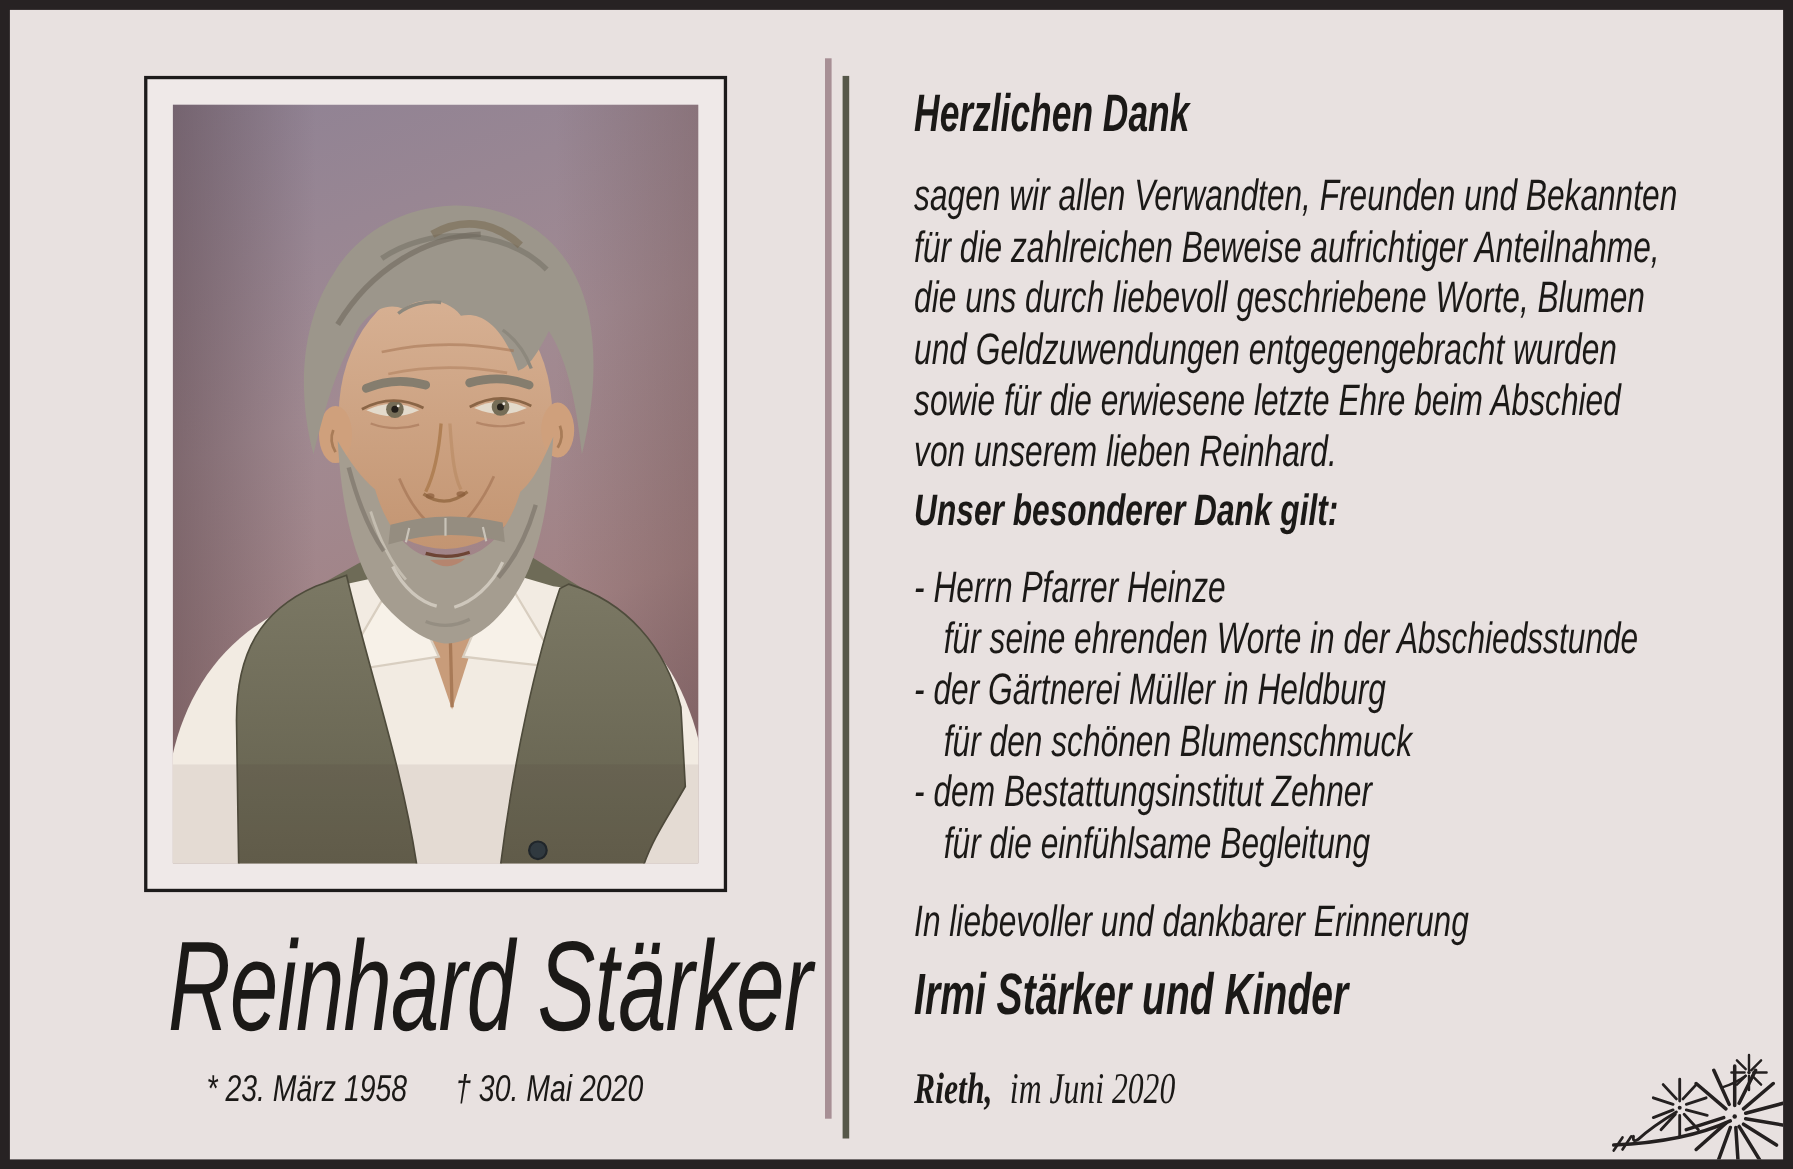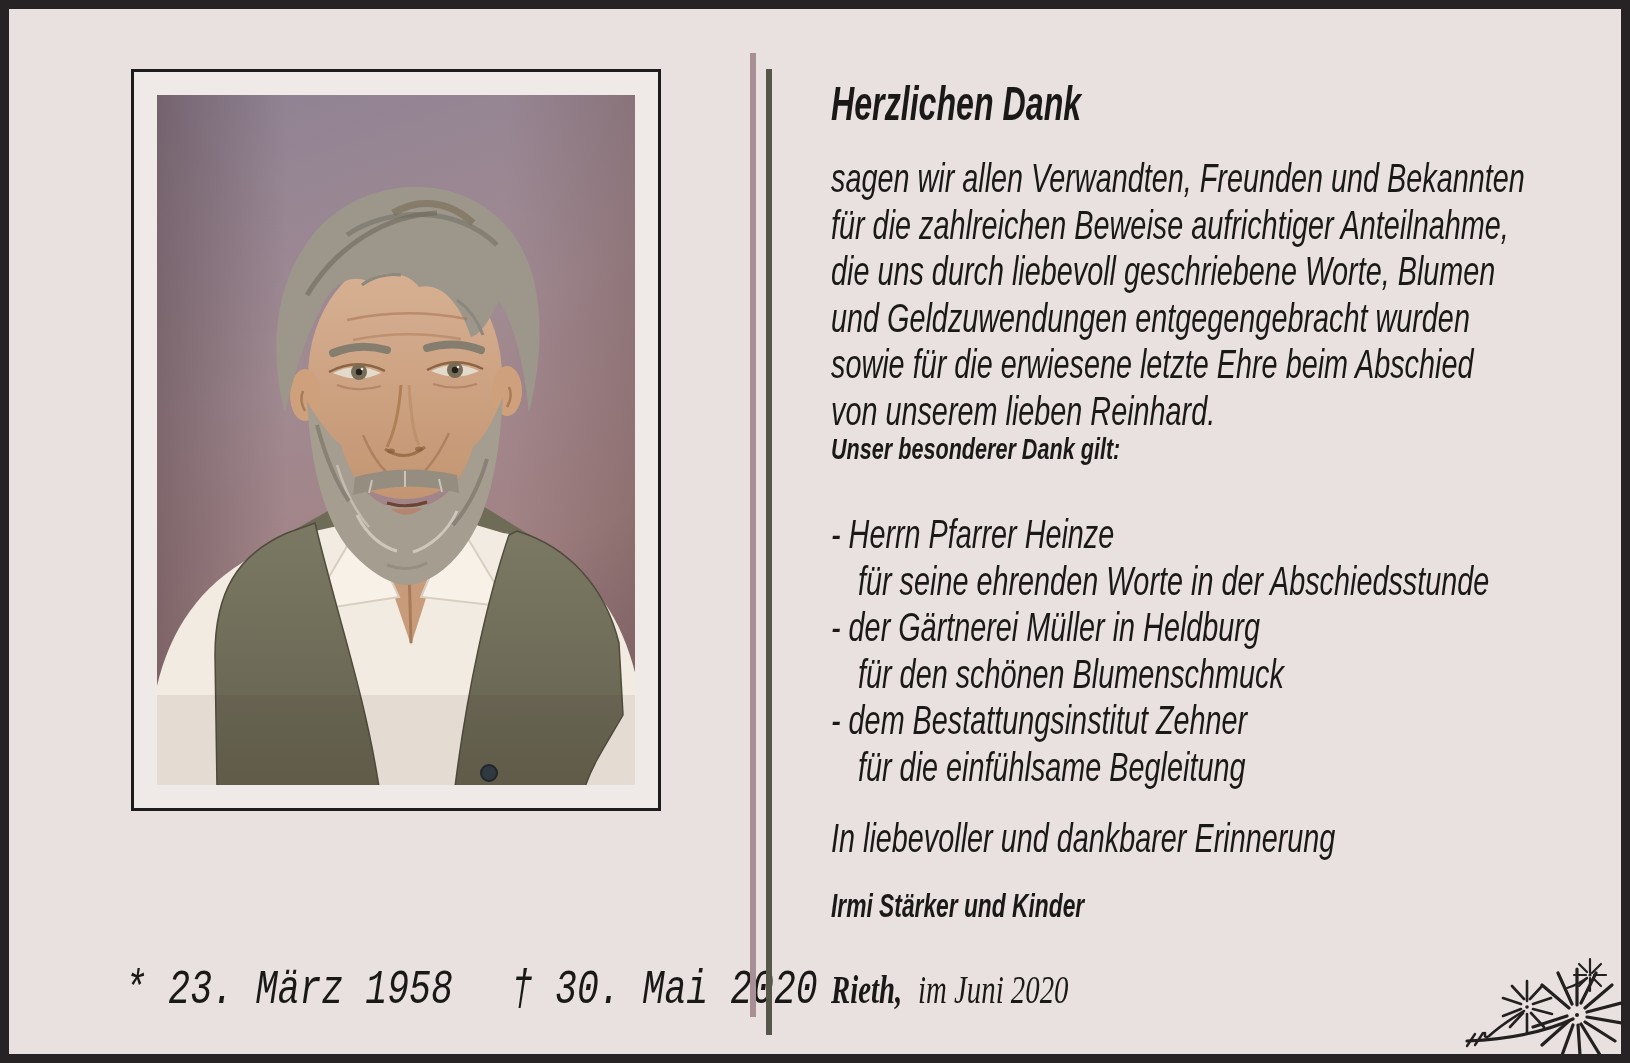"Unser besonderer Dank gilt:" .t-h2 { font-size: 30px -> 40px; top: 417px -> 432px }
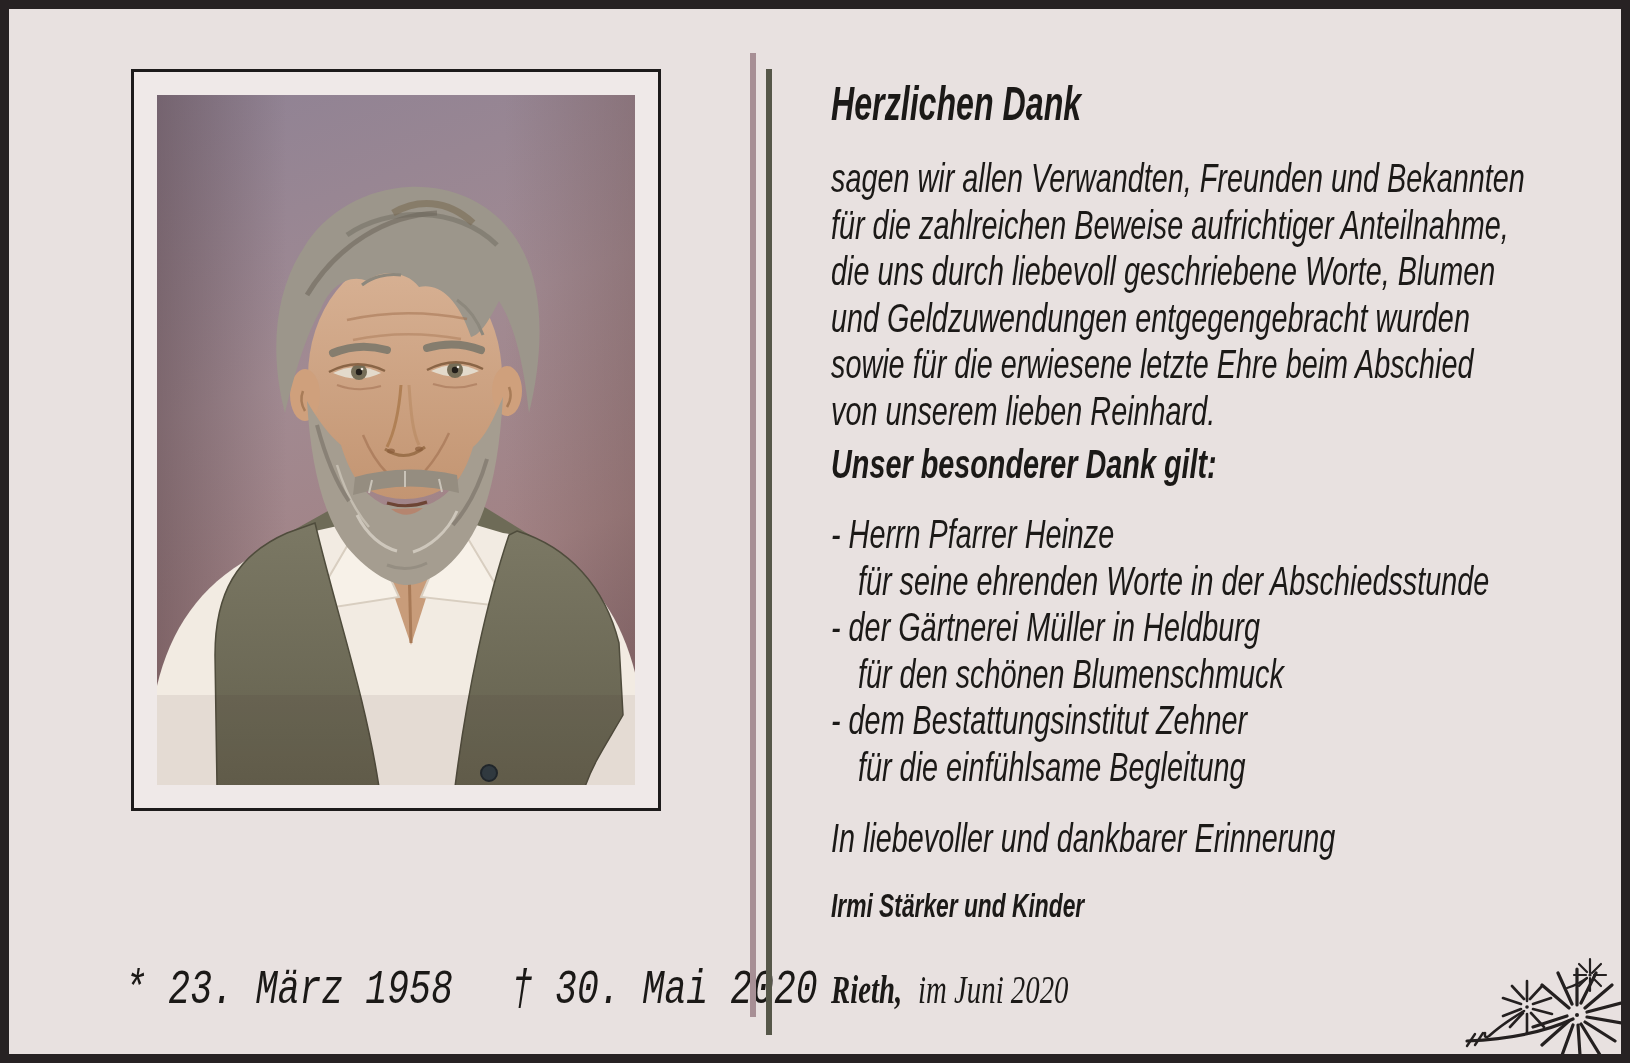"Reinhard Stärker" div.left-col-name { html: none -> <div> <span>Reinhard Stärker</span> </div> }
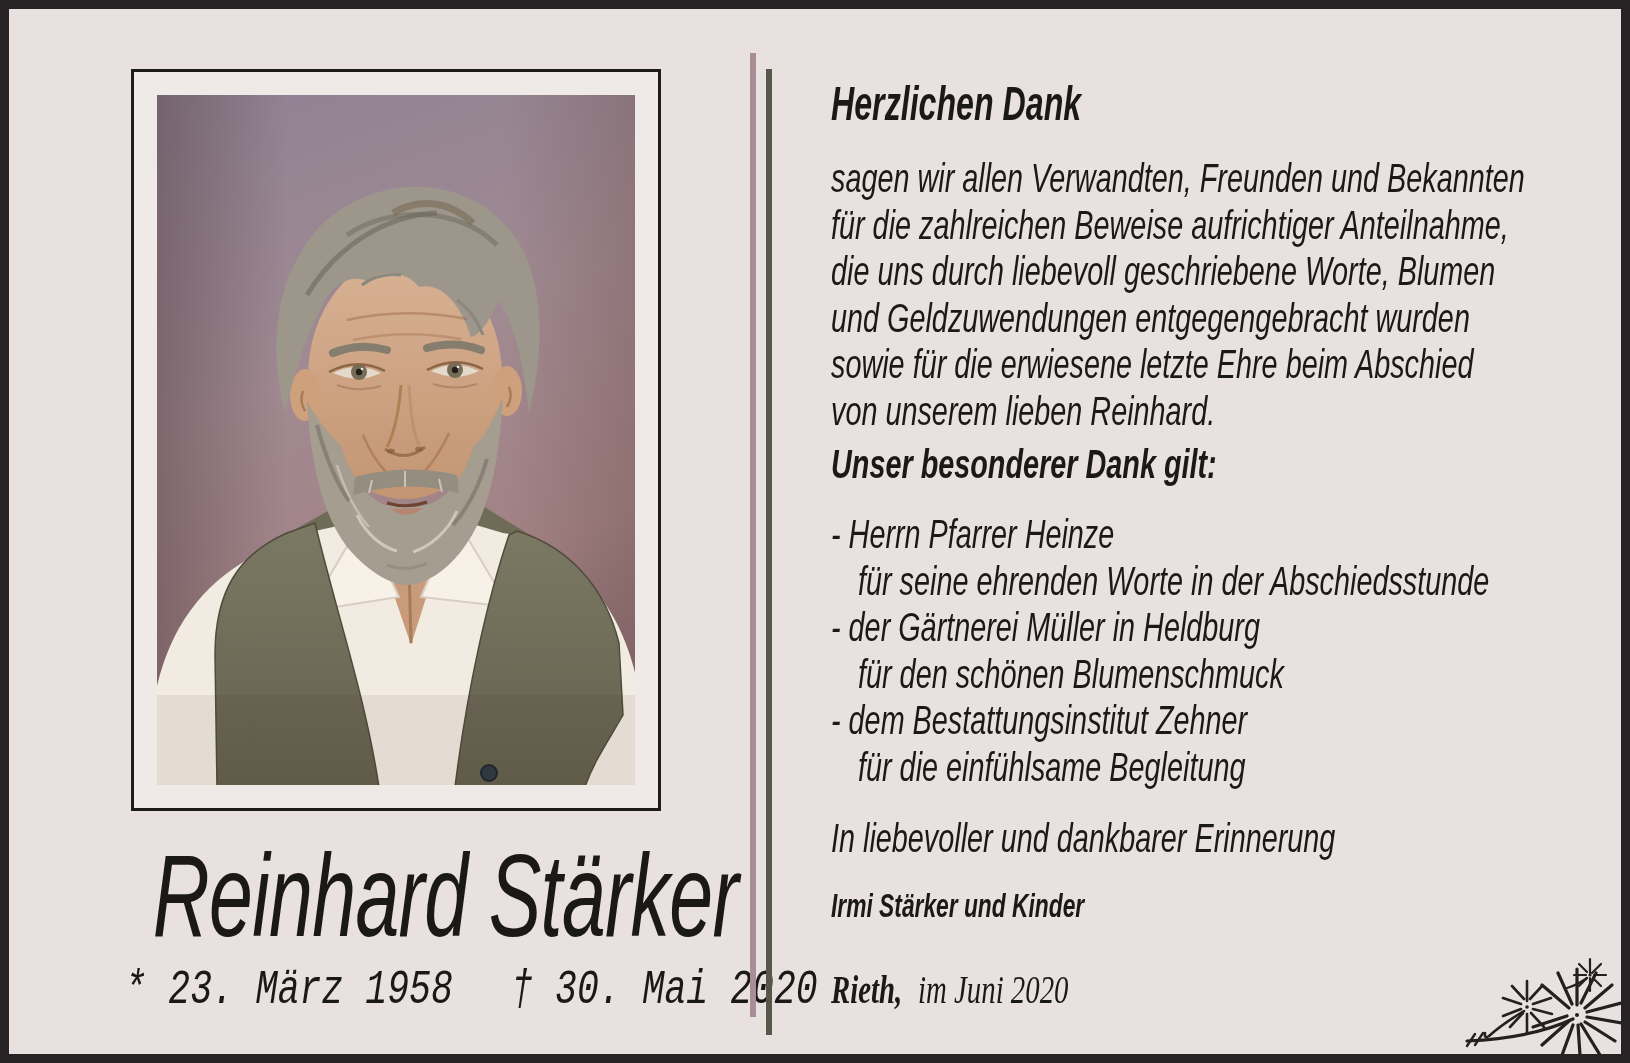"Irmi Stärker und Kinder" .t-family { font-size: 34px -> 53px }
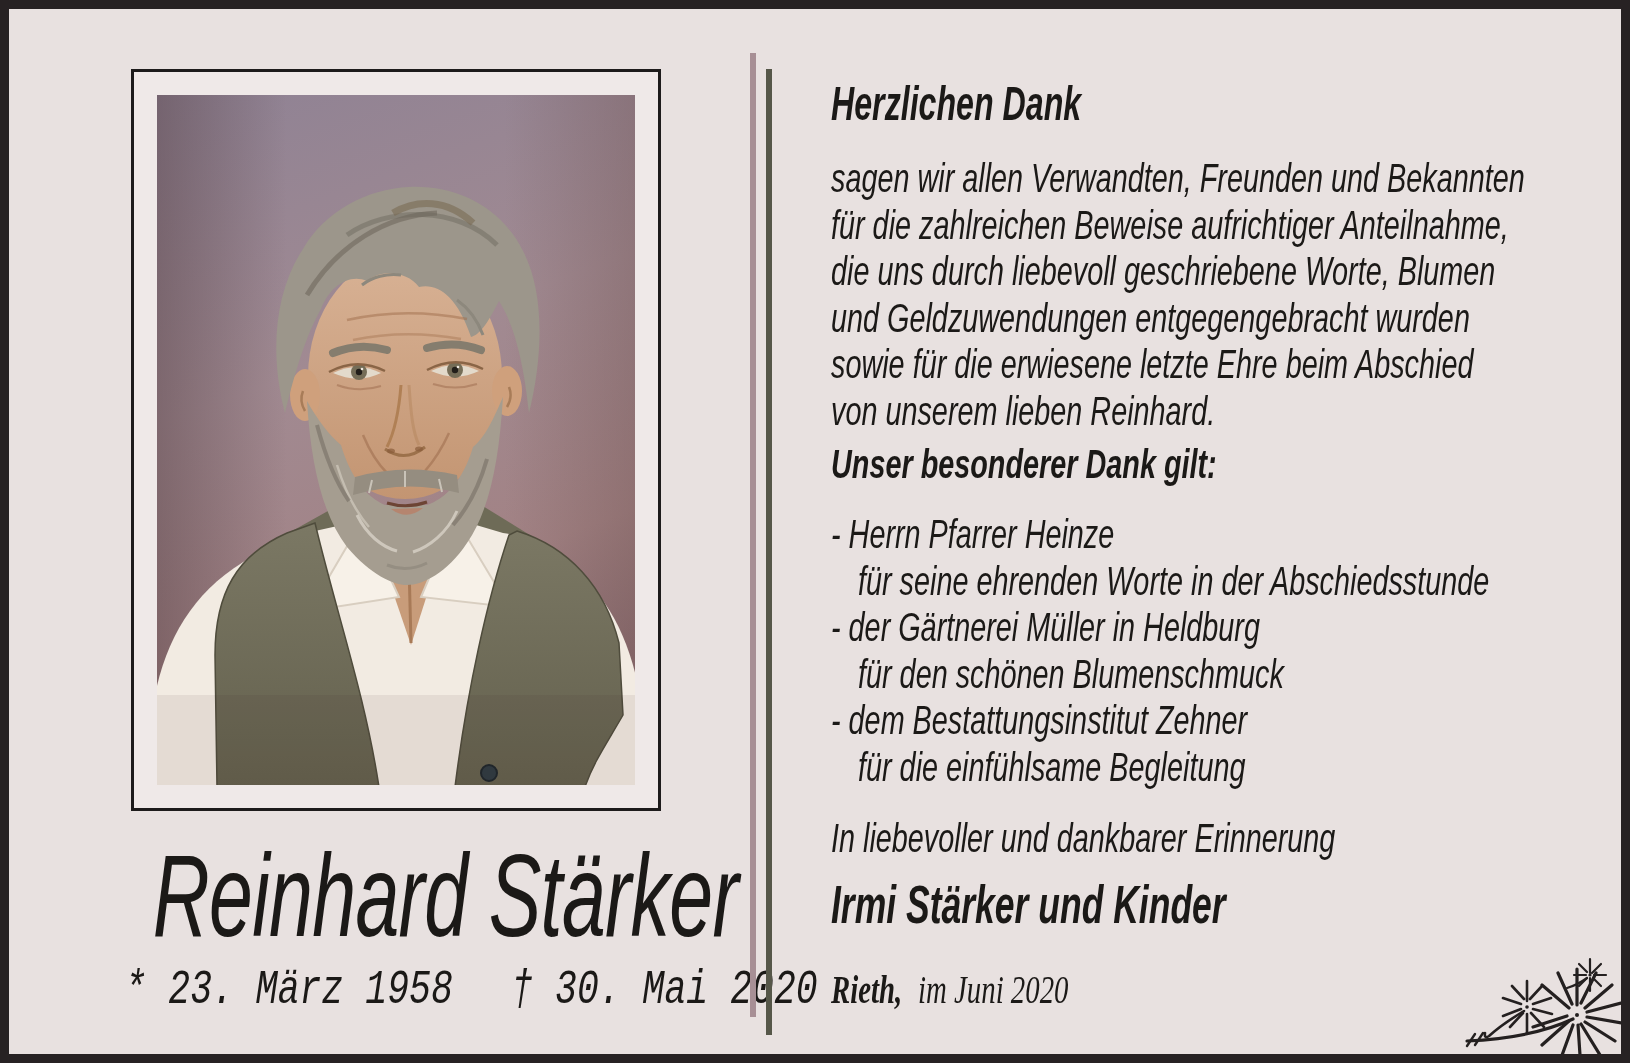"* 23. März 1958 †" .left-col-dates { font-family: Liberation Mono, monospace -> none; font-size: 48px -> 34px }
